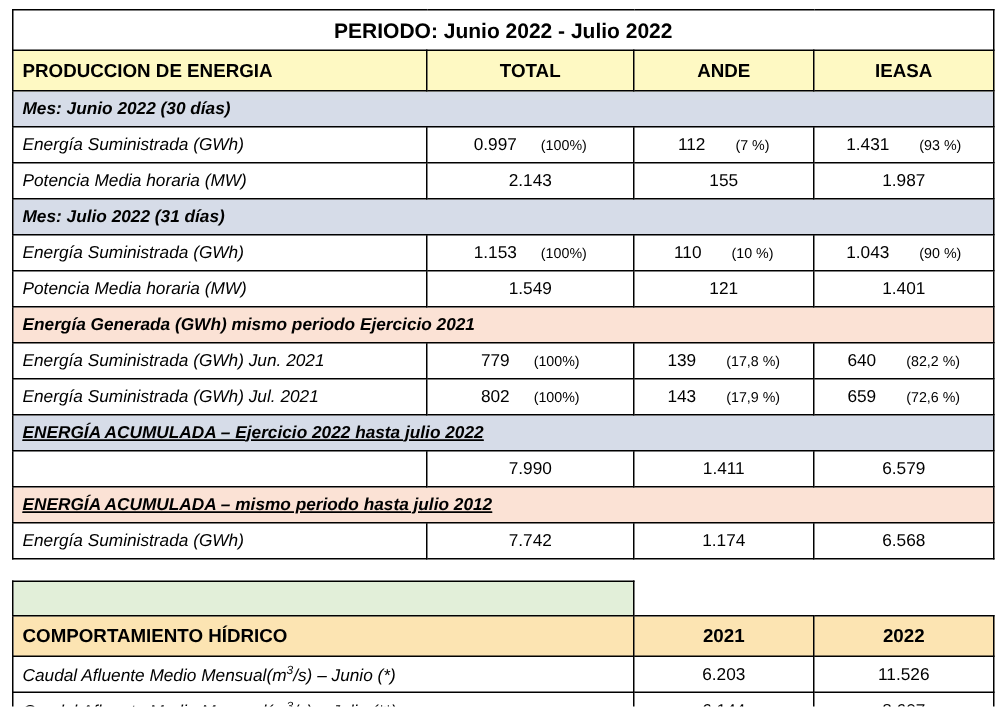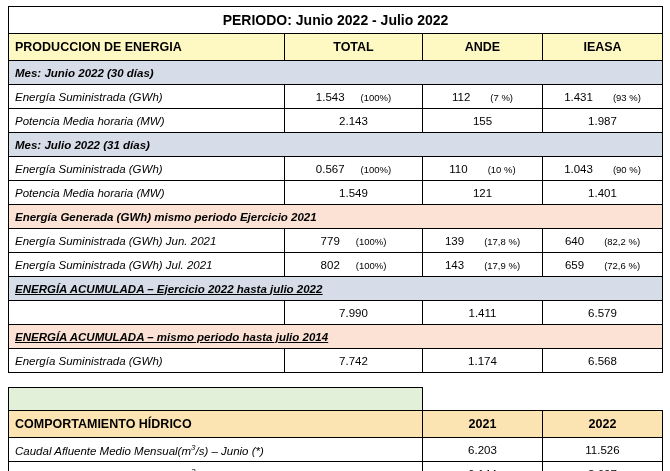"1.543" span.v { text: 1.543 -> 0.997 }
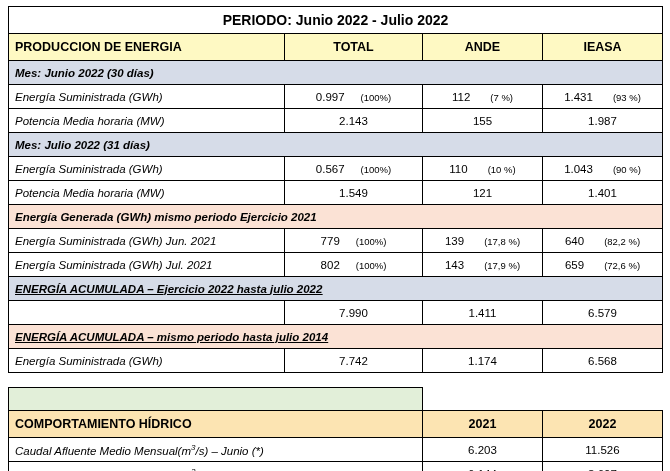"0.567" span.v { text: 0.567 -> 1.153 }
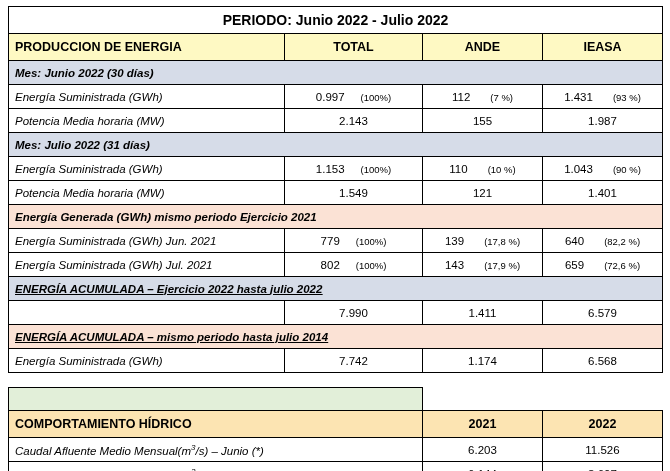"ENERGÍA ACUMULADA – mismo periodo" span { text: 2014 -> 2012 }
